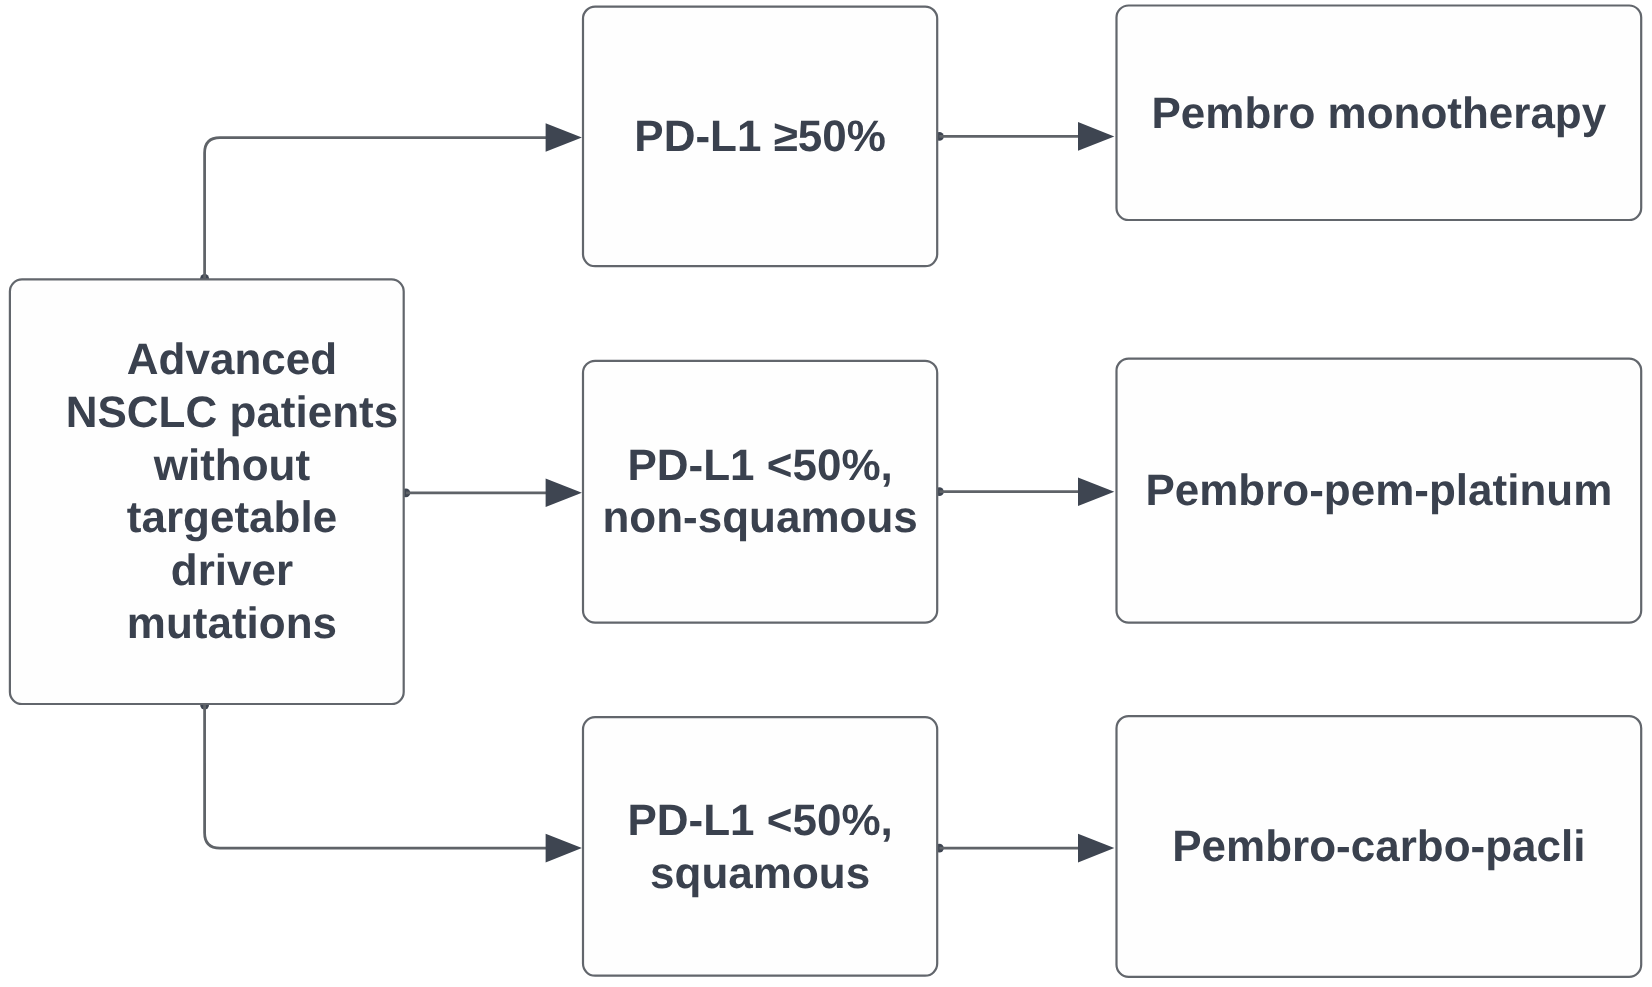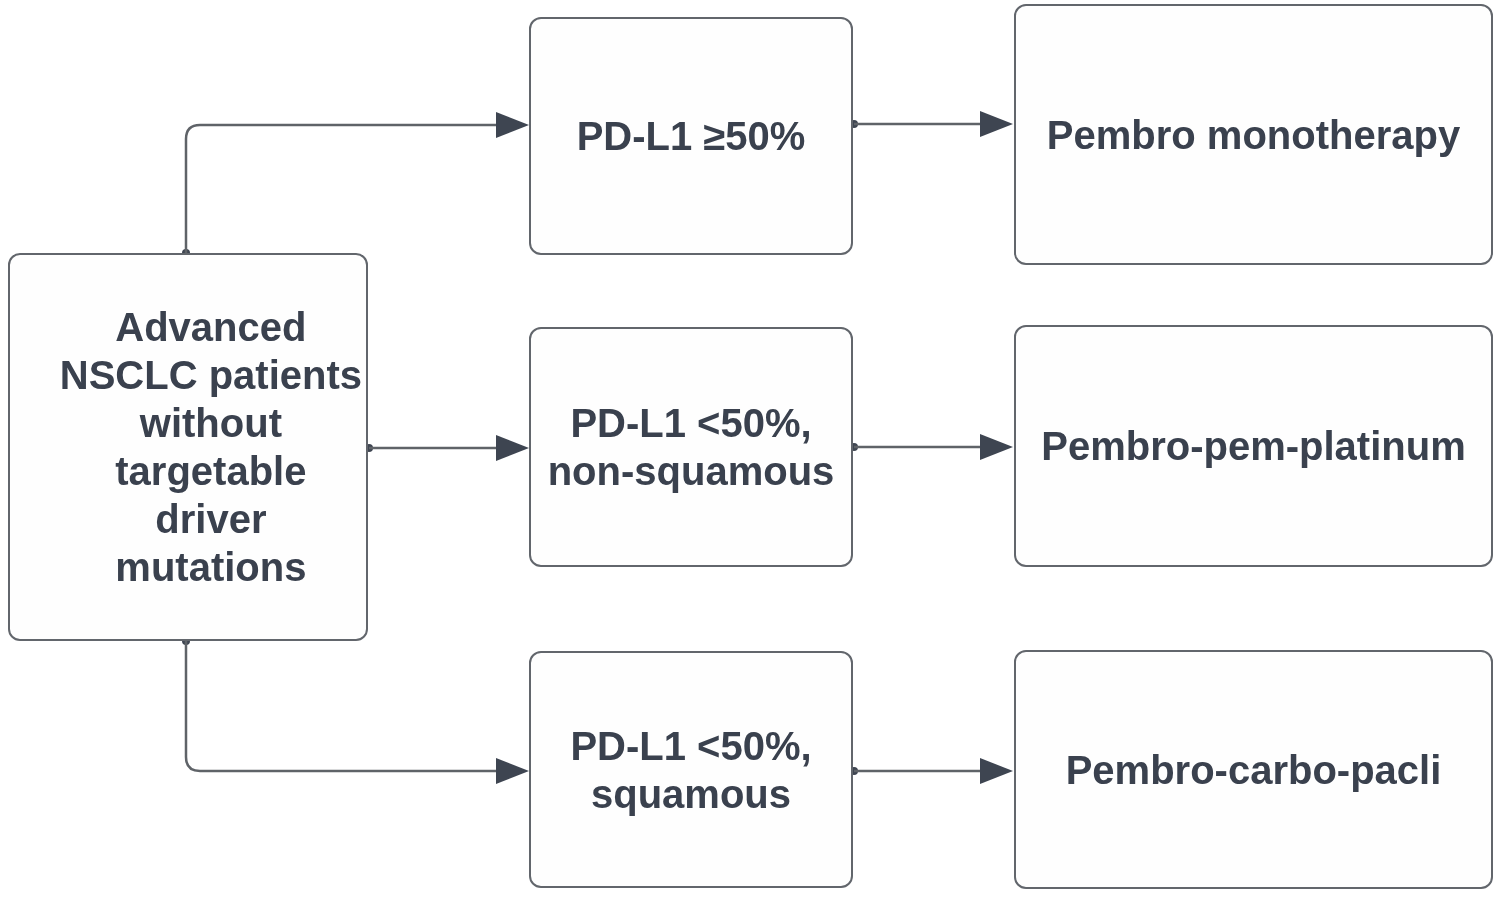"PD-L1 ≥50%" .node-cond-0 { top: 17px -> 5px }
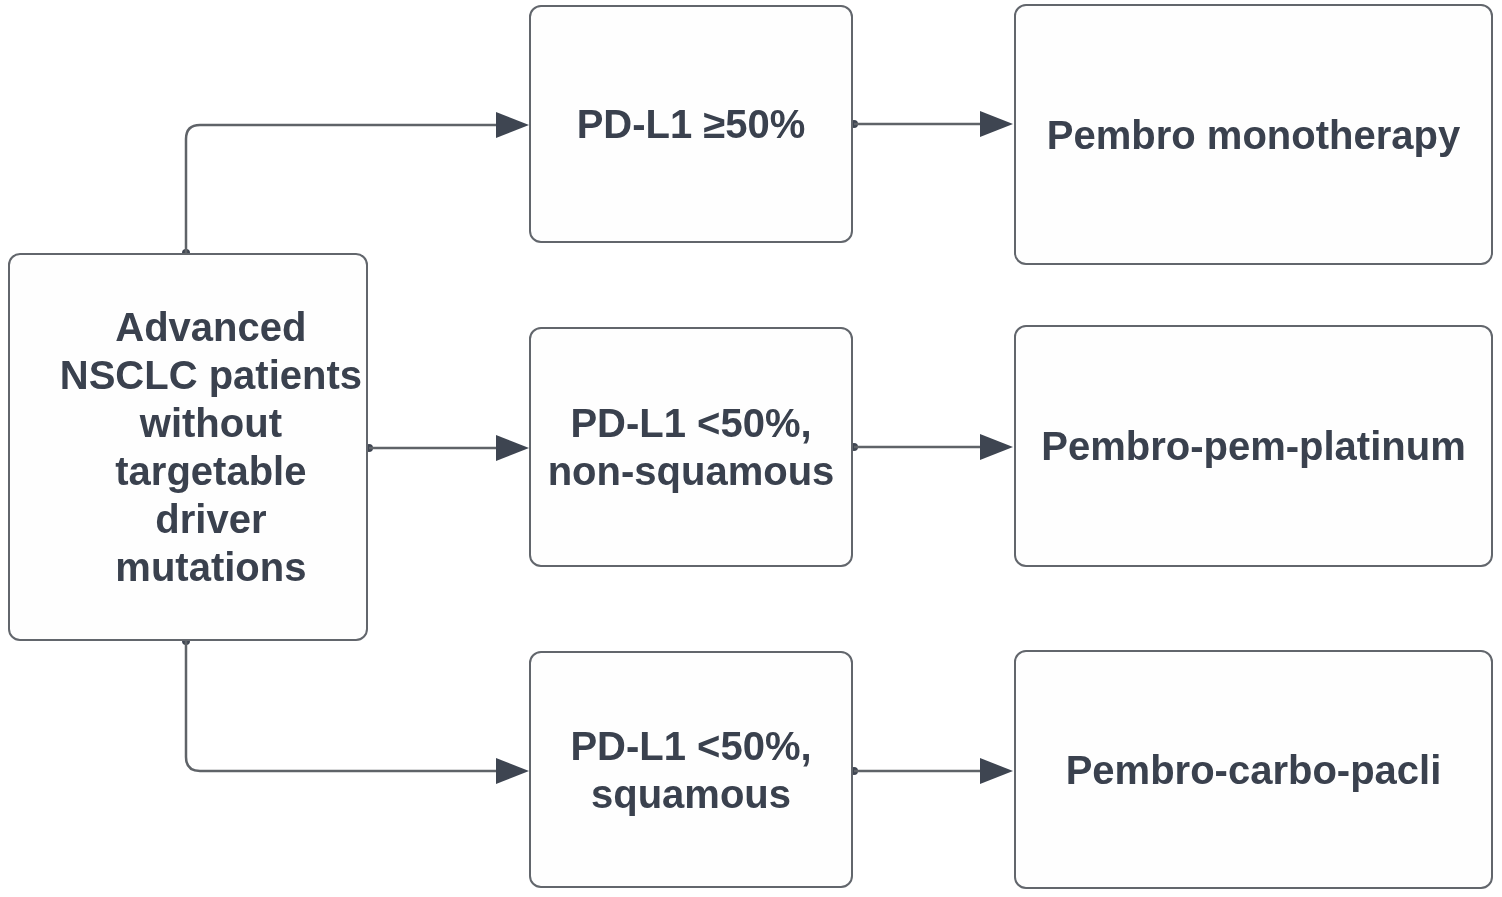"Pembro monotherapy" .node-tx-0 { height: 261px -> 197px }
